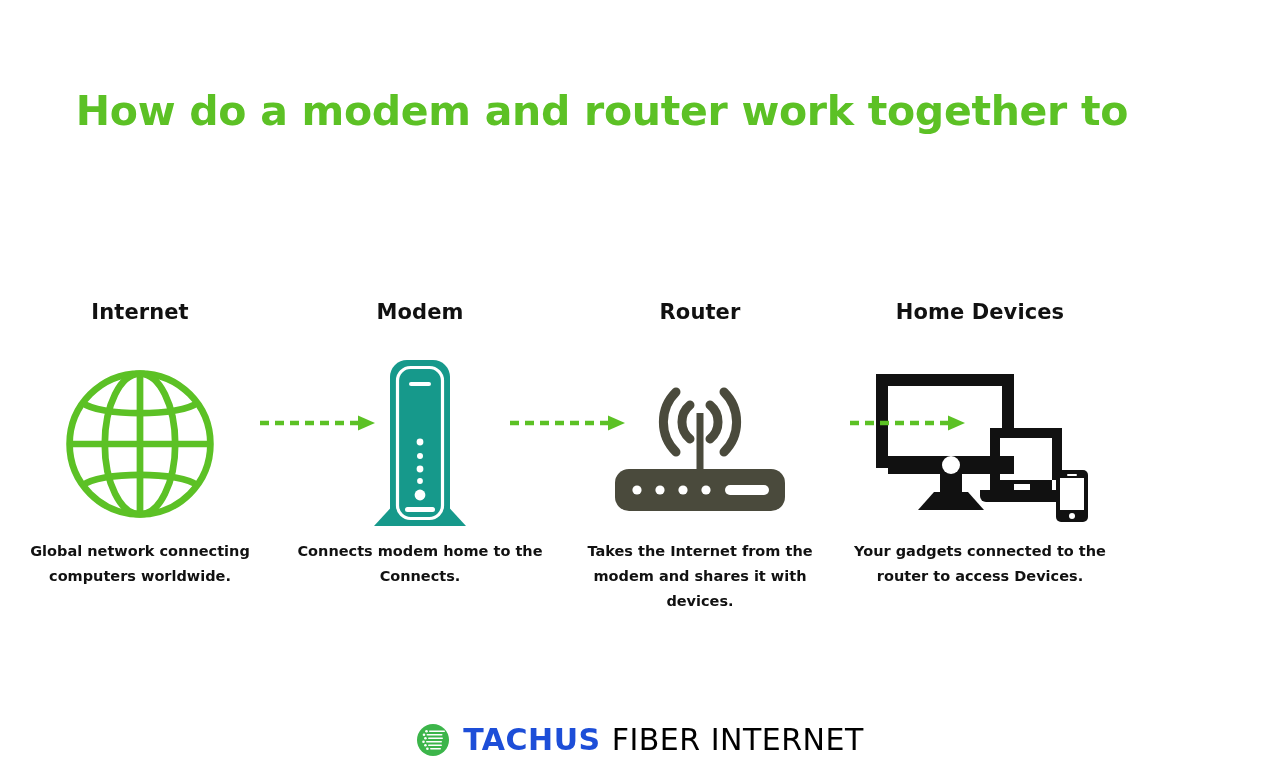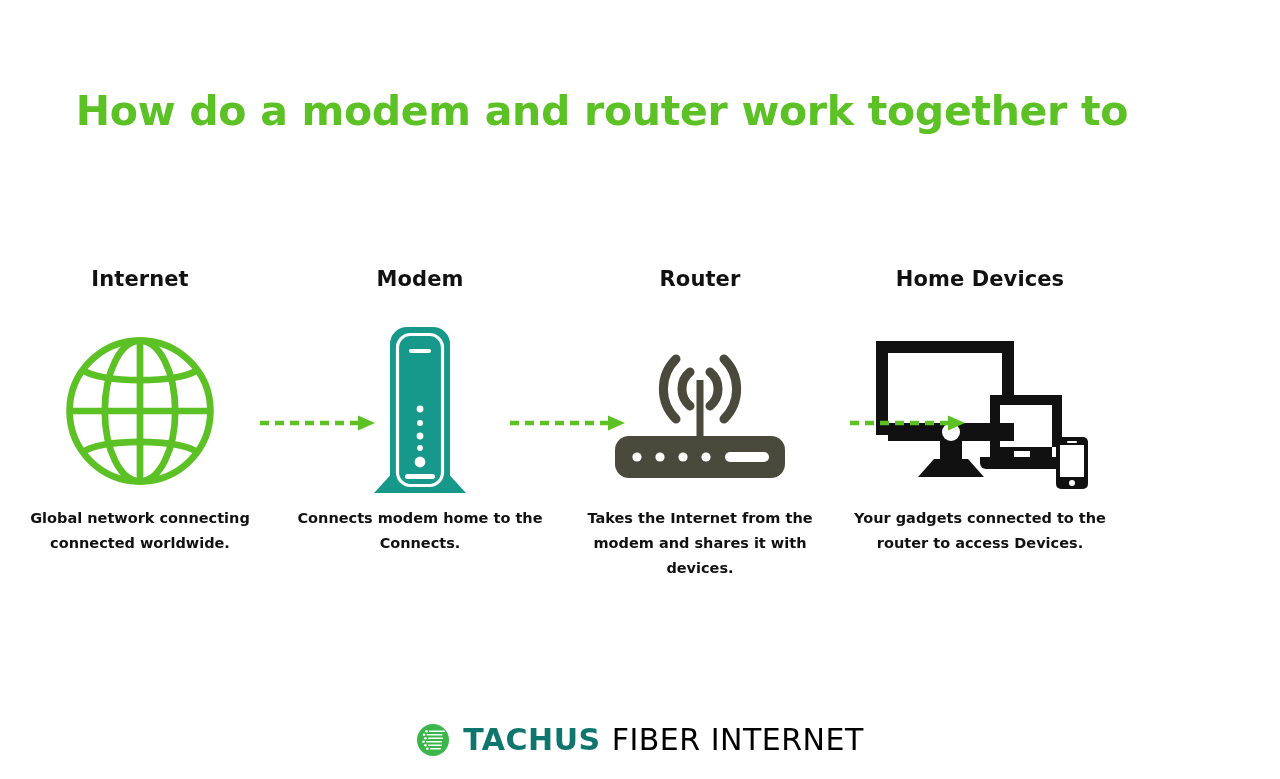"Internet" .columns { top: 264px -> 297px }
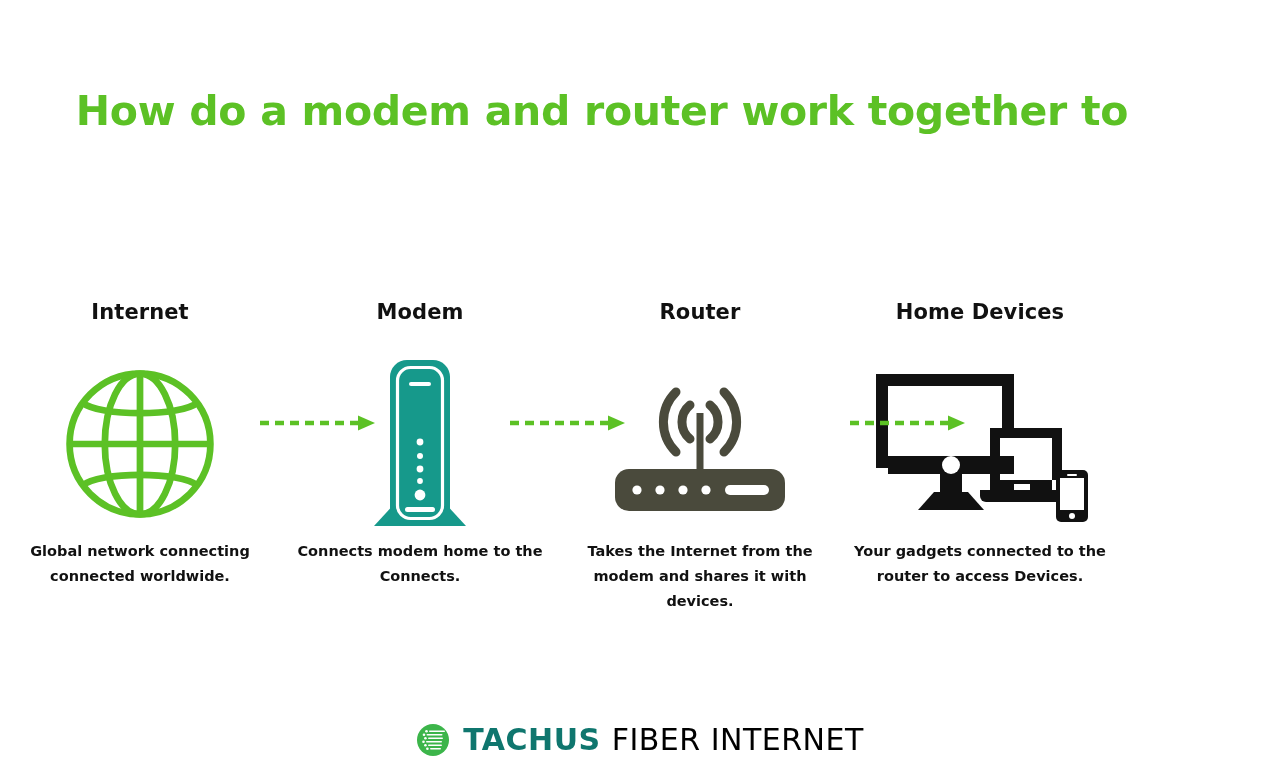"connected worldwide." div { text: connected -> computers }
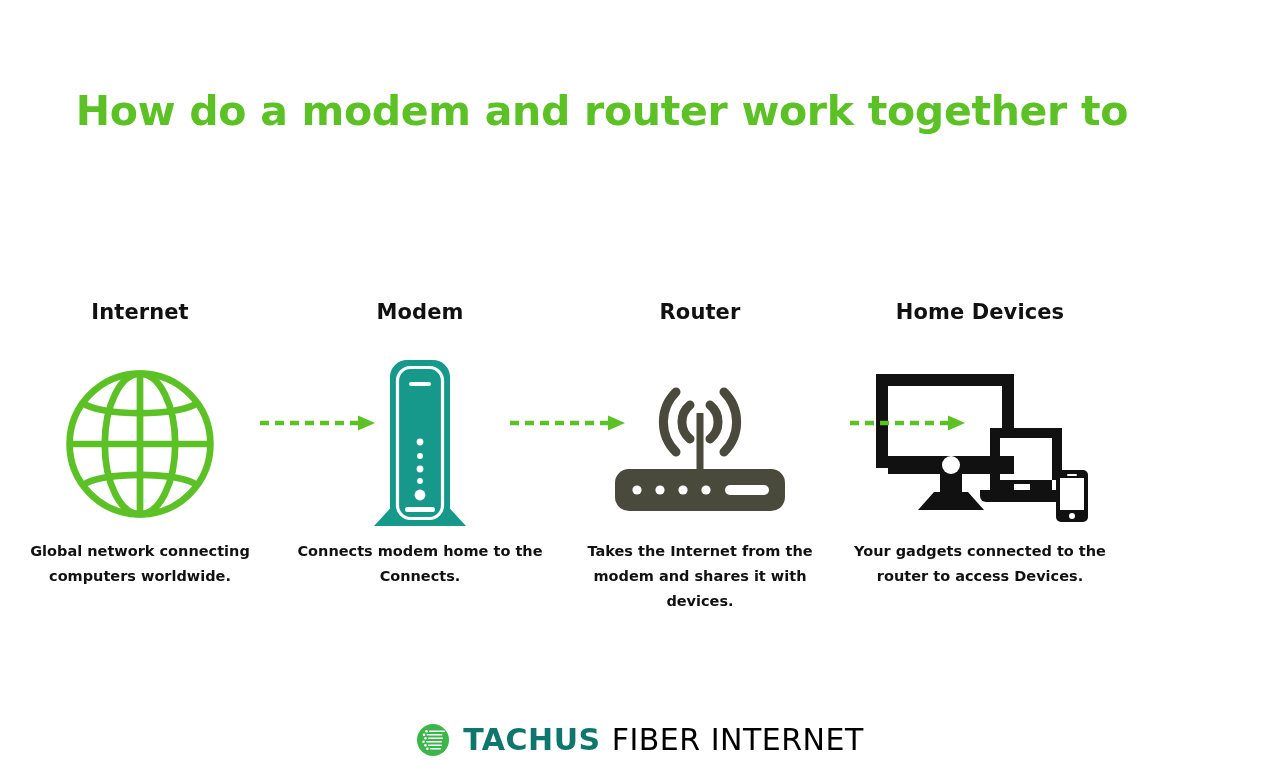"TACHUS" .logo-brand { color: #0f766e -> #1d4ed8 }
